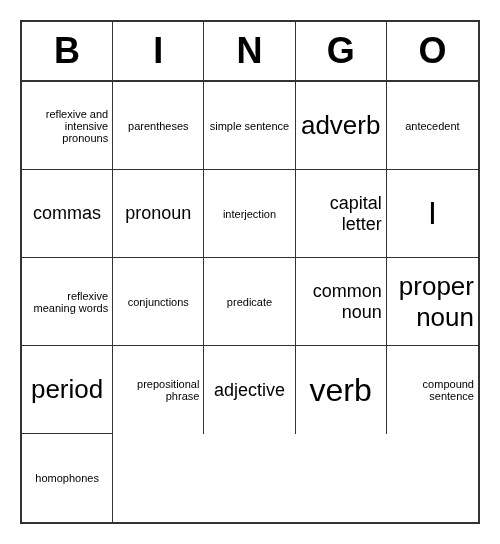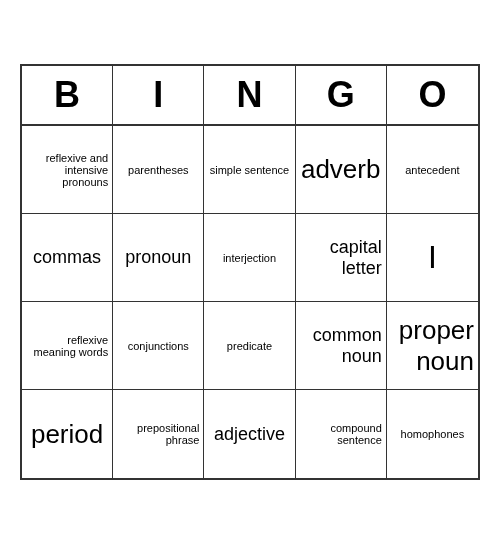"verb" div.bingo-cell { html: none -> <div> <span>verb</span> </div> }
